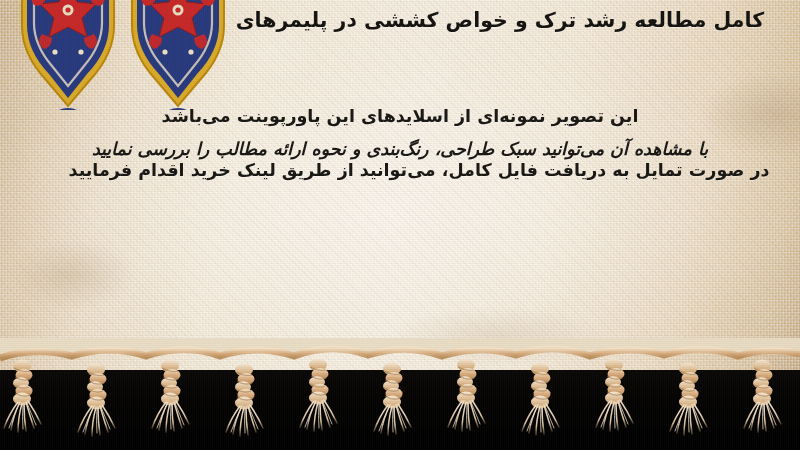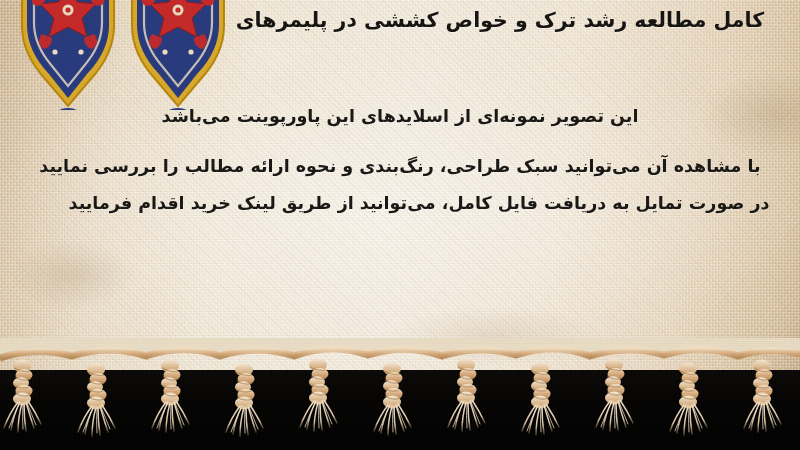"این تصویر نمونه‌ای از اسلایدهای" .body-line.l1 { margin-bottom: 32px -> 15px }
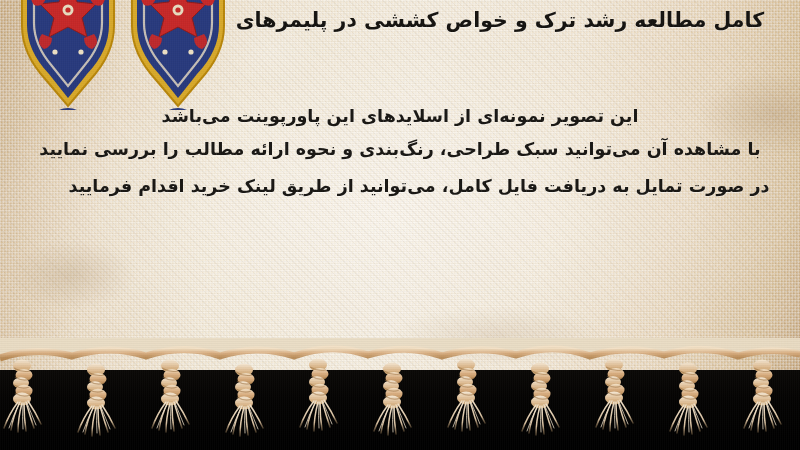"با مشاهده آن می‌توانید سبک" .body-line.l2 { font-style: none -> italic; margin-bottom: 20px -> 4px }
